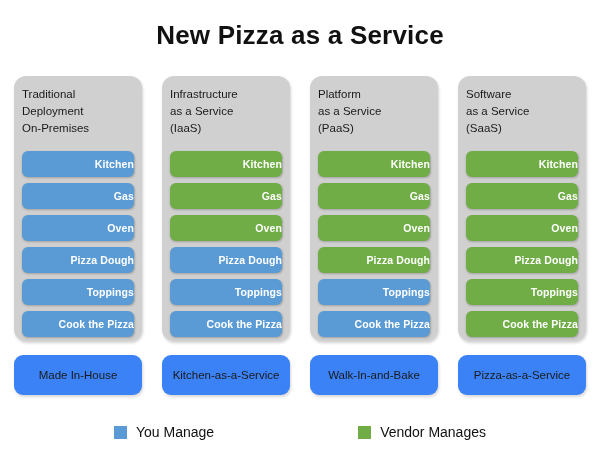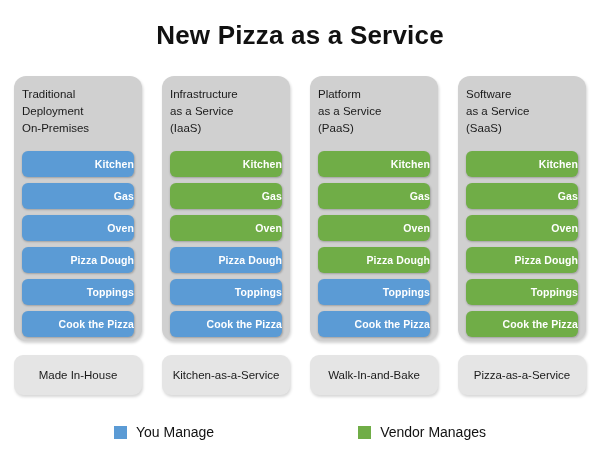"Made In-House" .footer-box { background: #e5e5e5 -> #3b82f6 }
